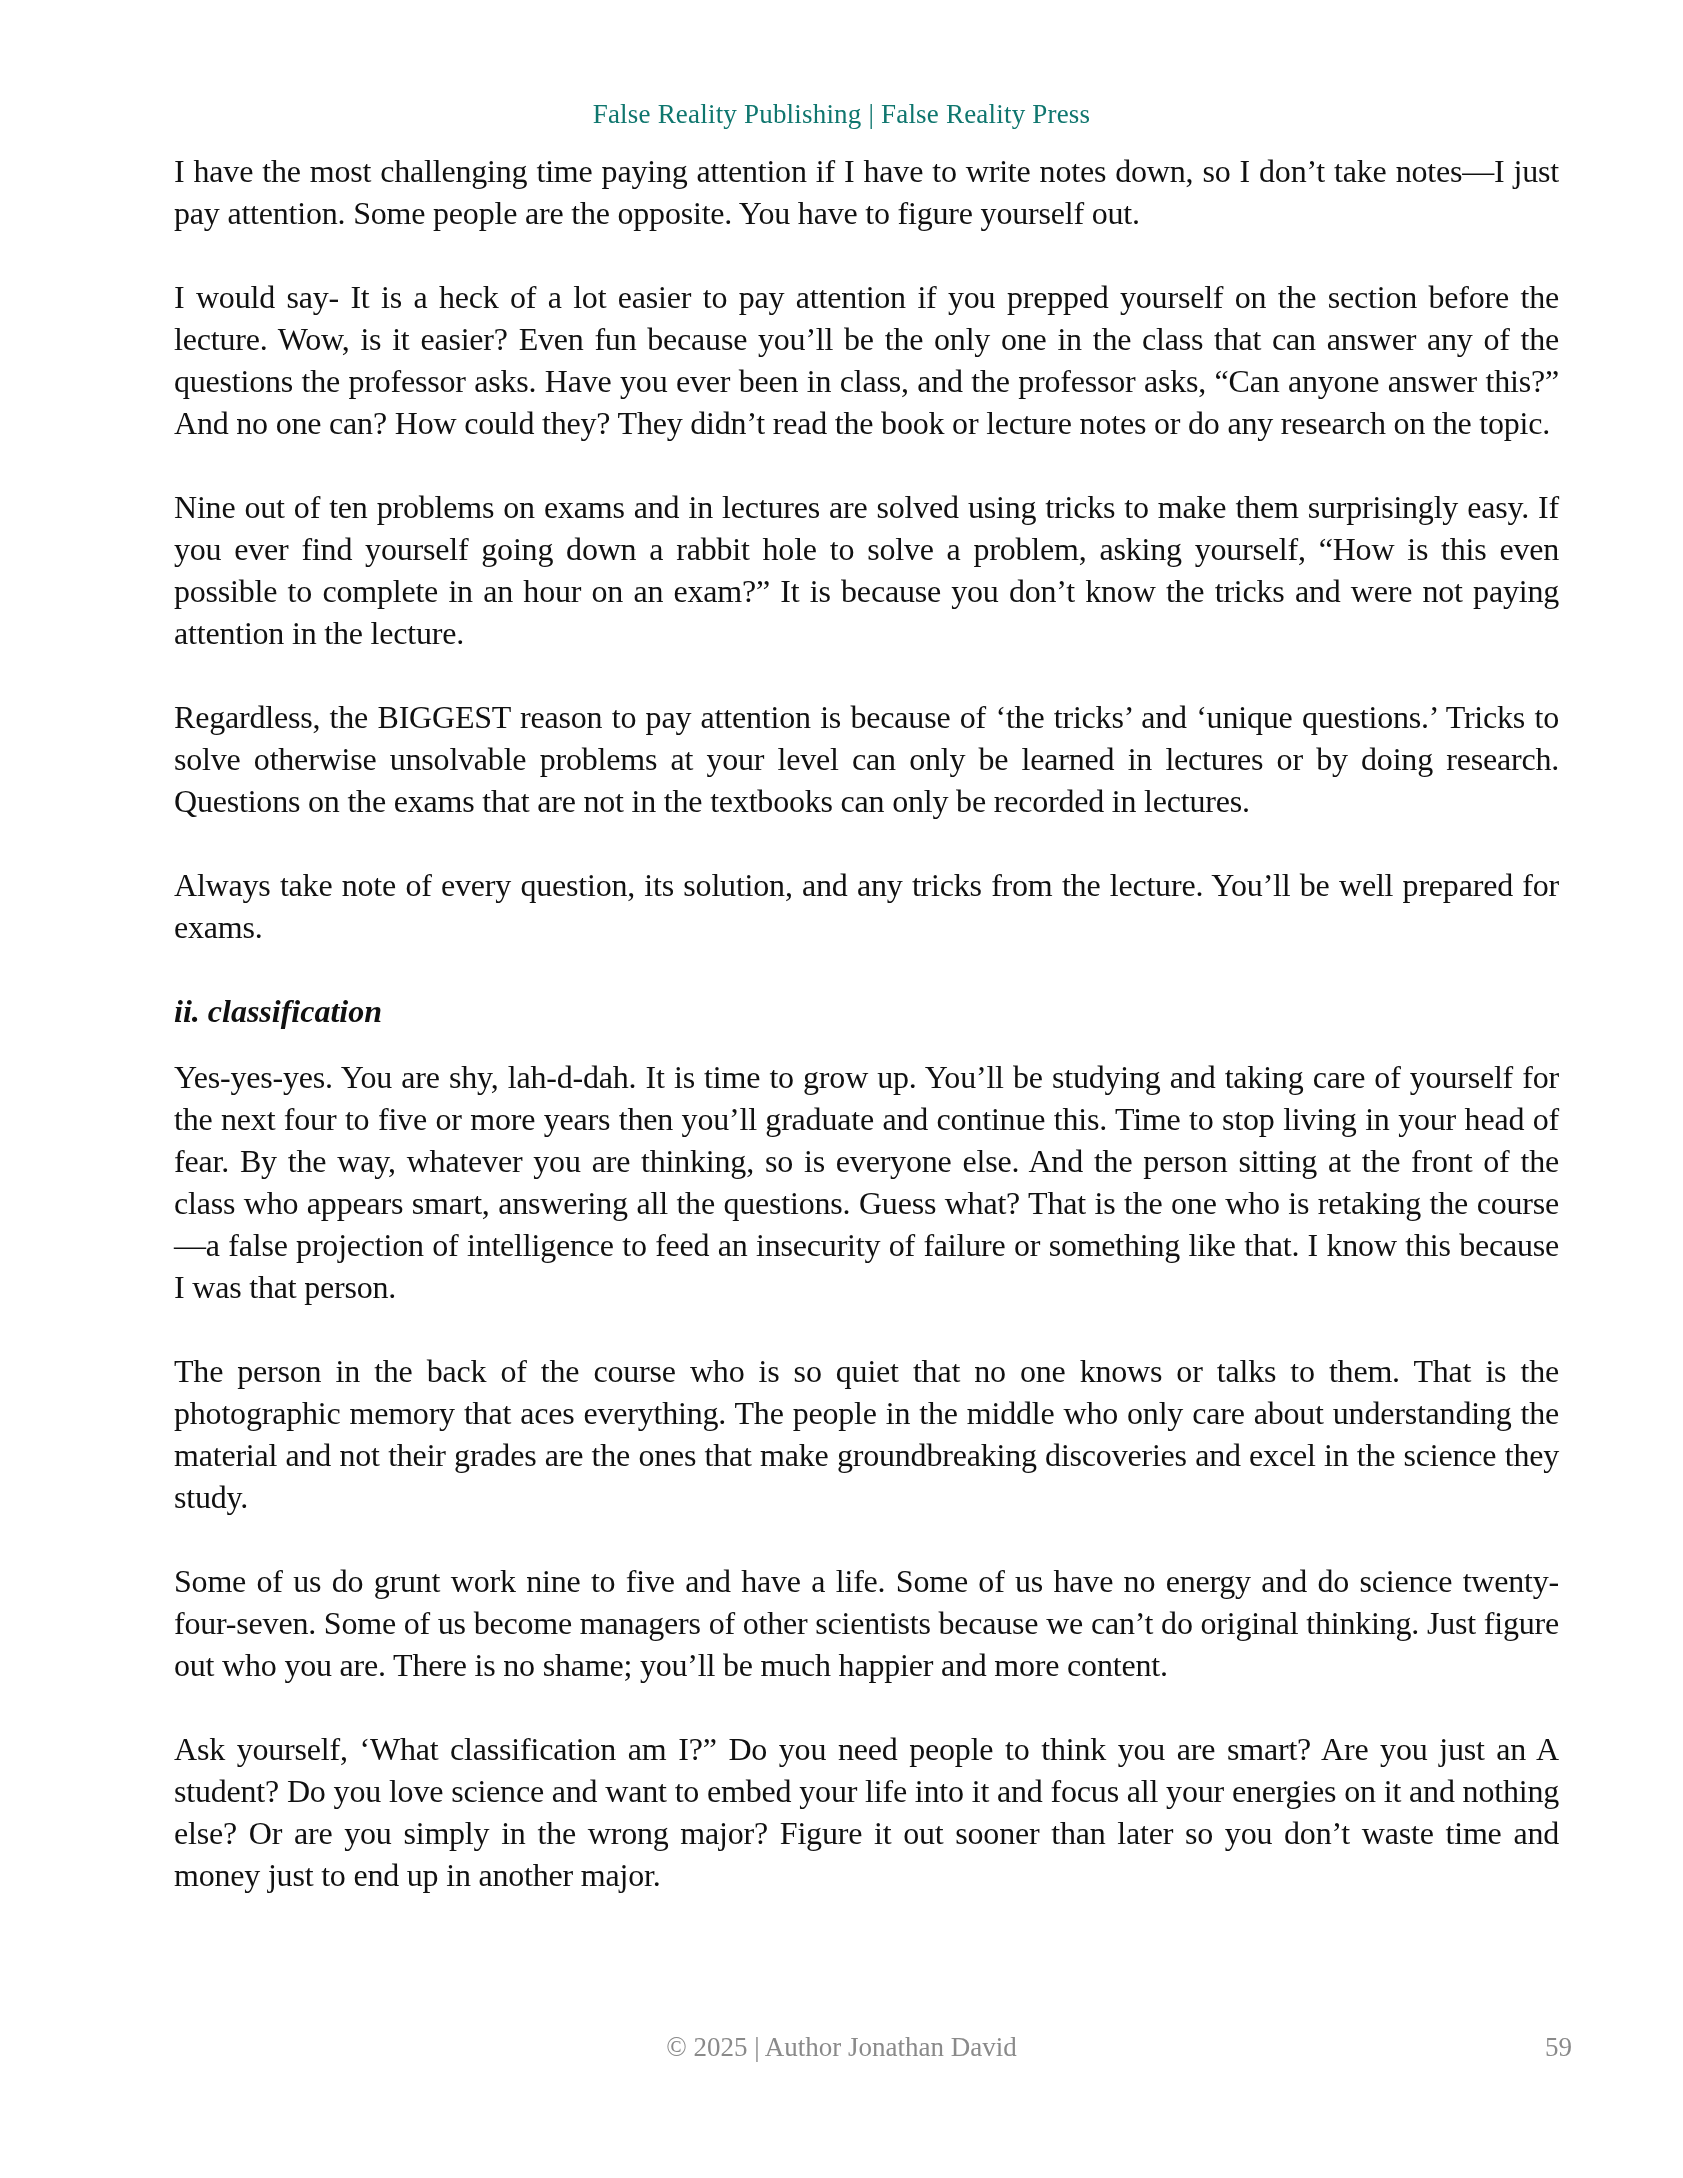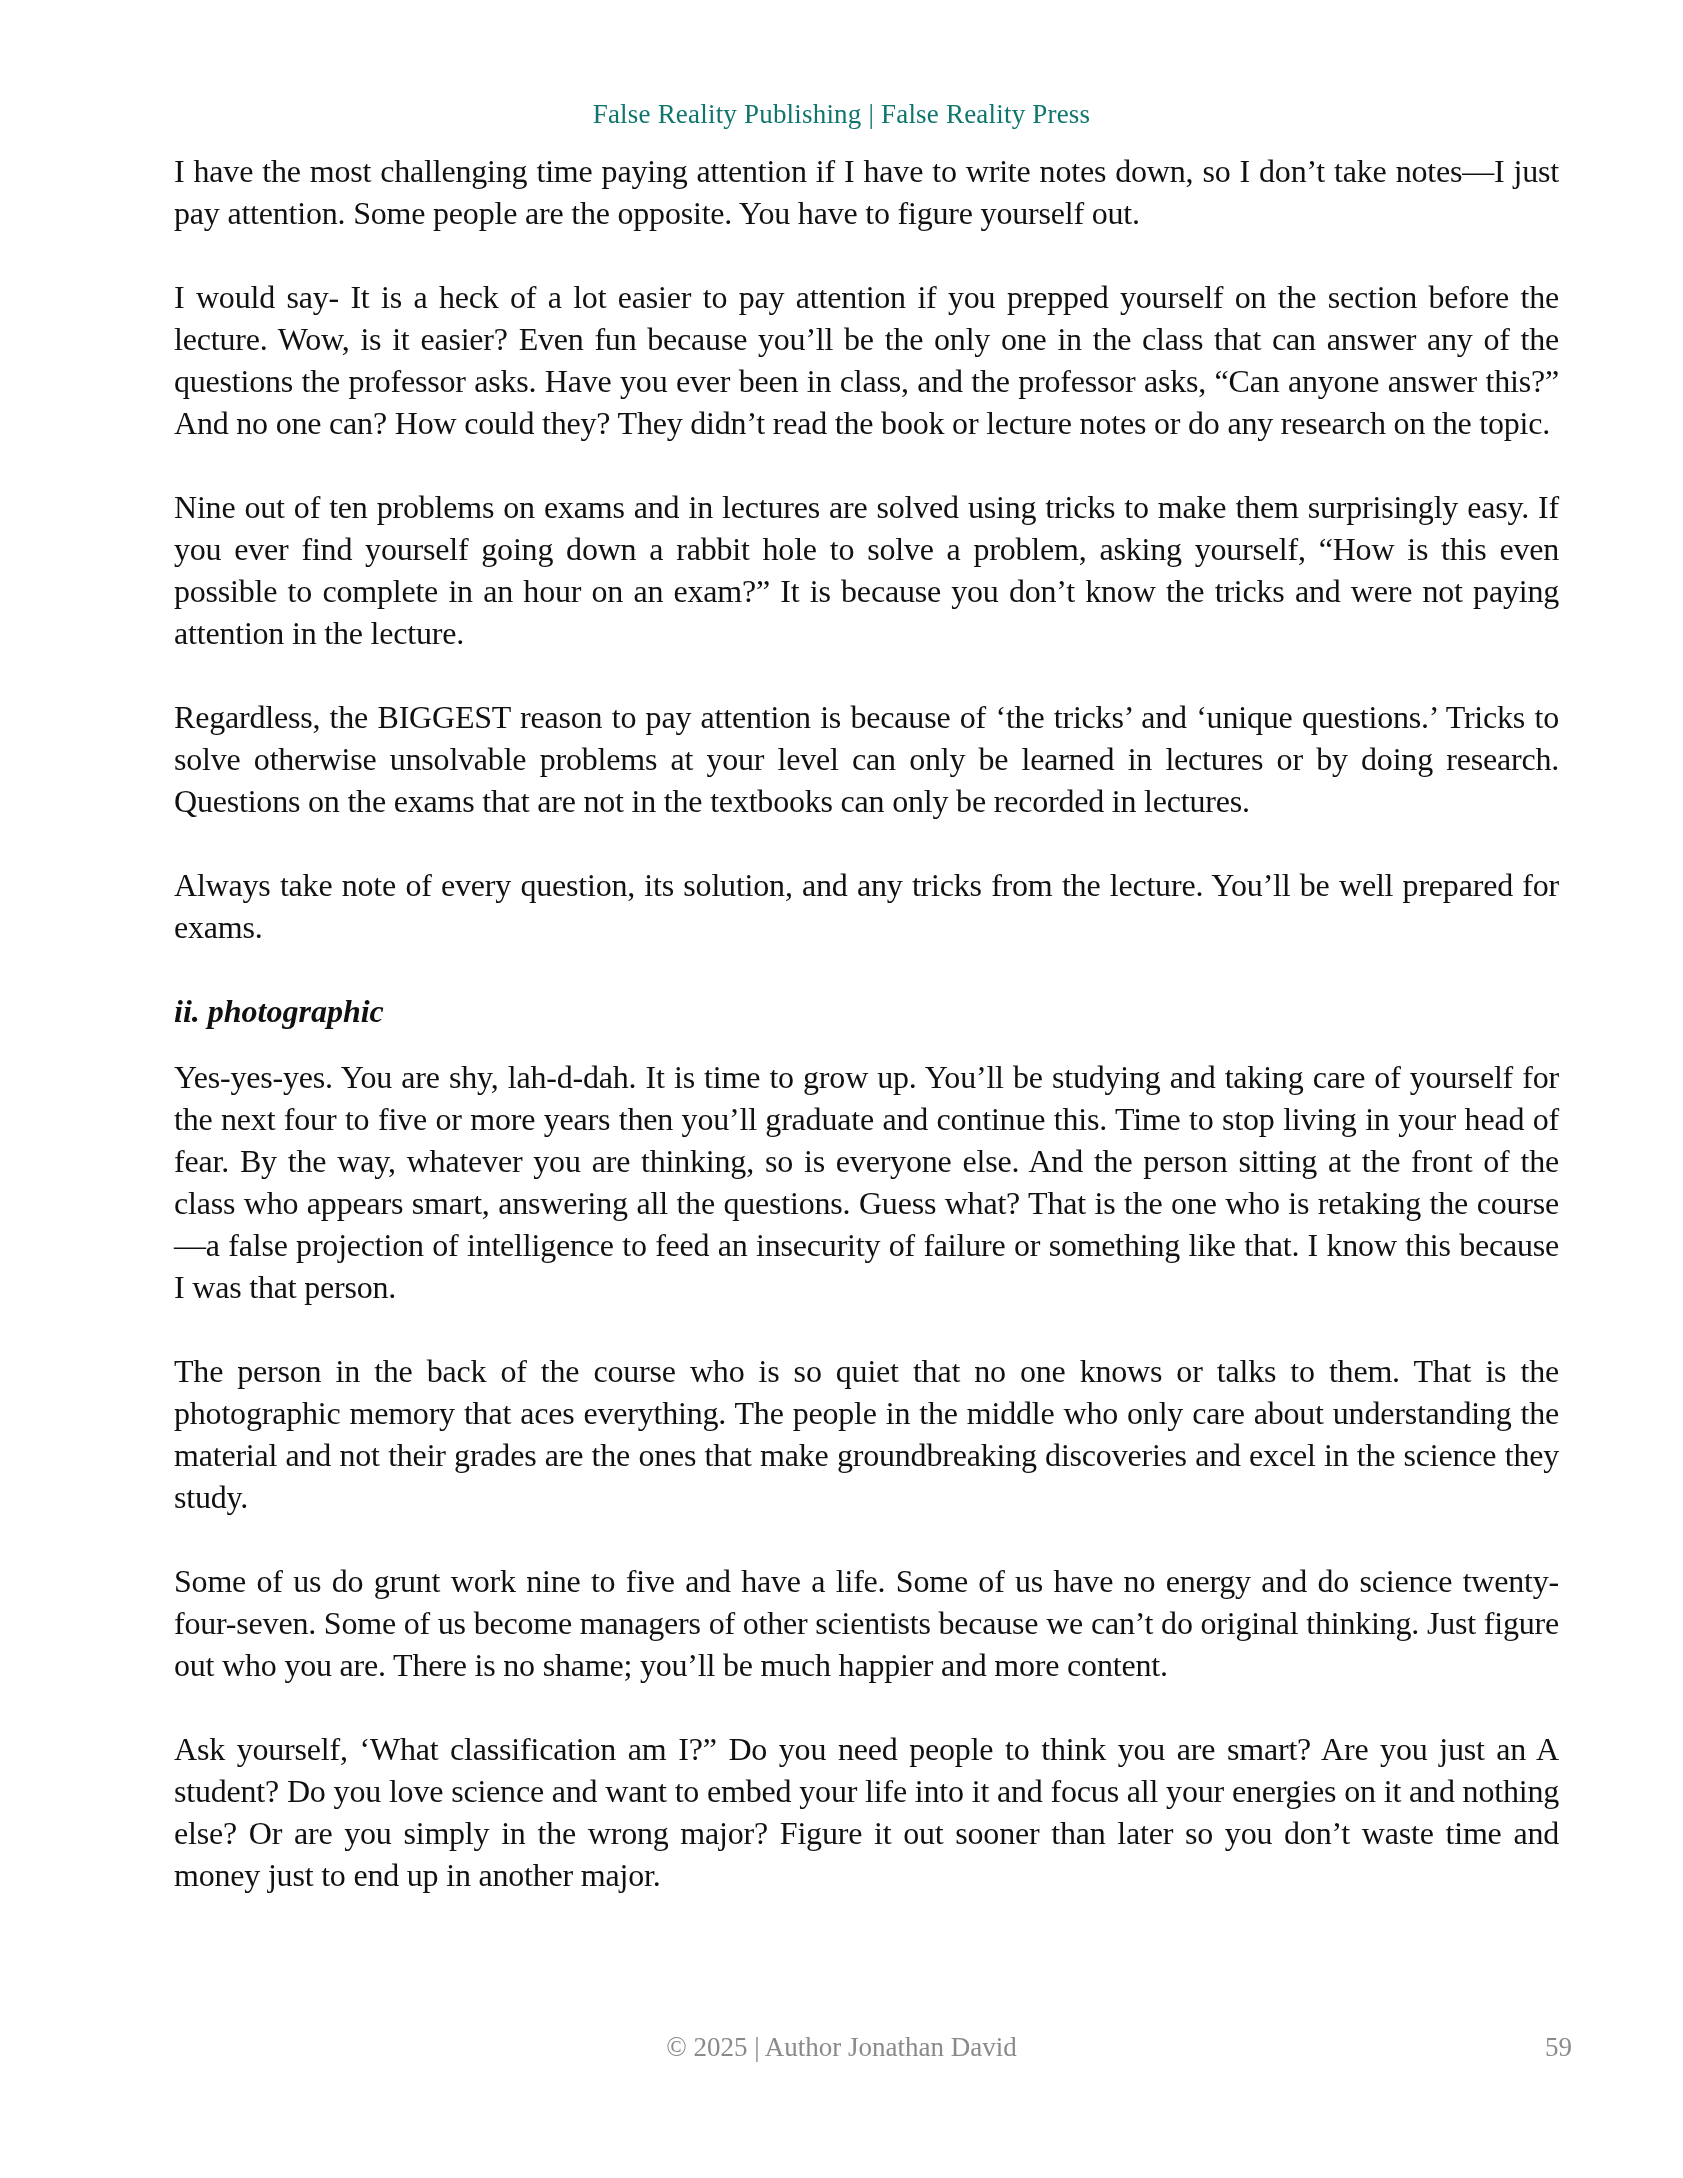"ii. photographic" h3.subheading { text: photographic -> classification }
